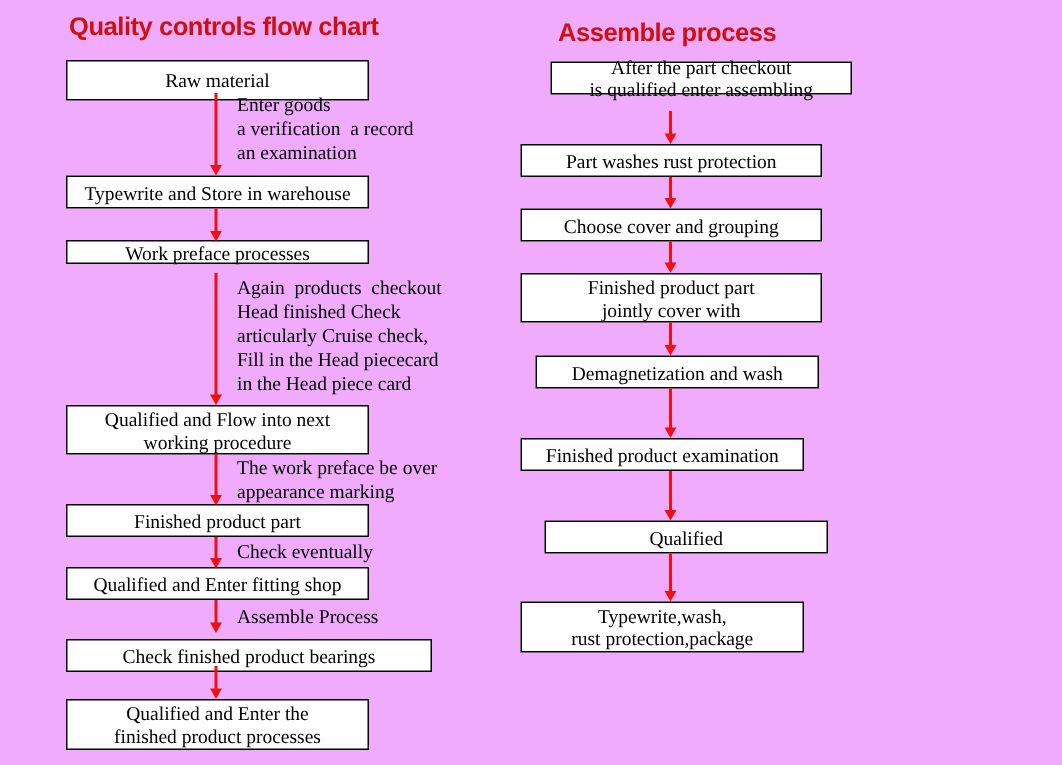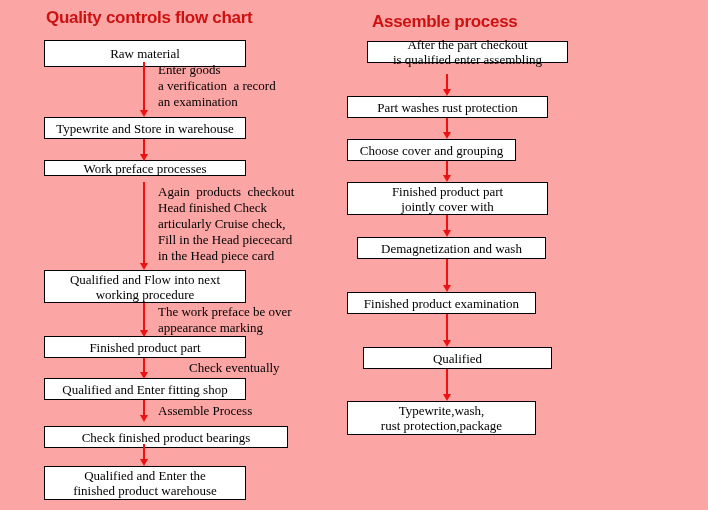"Quality controls flow chart" .canvas { background: #fca5a5 -> #f0abfc }
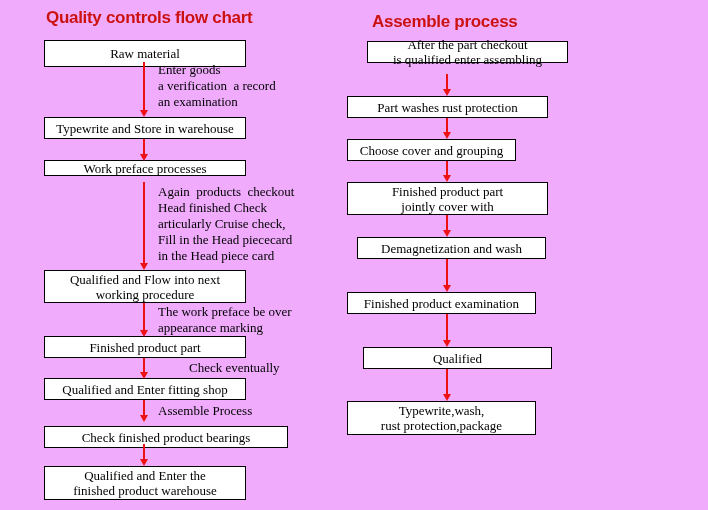"Choose cover and grouping" div.box { width: 169px -> 201px }
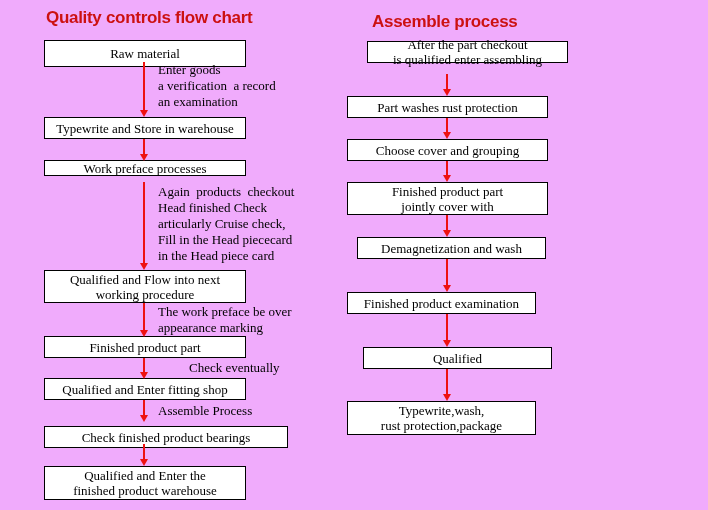"Check eventually" div.ann { margin-left: 31px -> none }
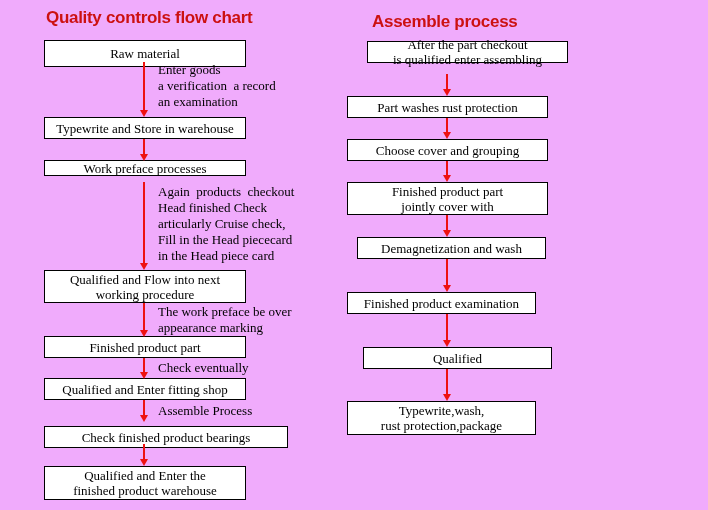"Qualified and Enter the" div.box { text: warehouse -> processes }
